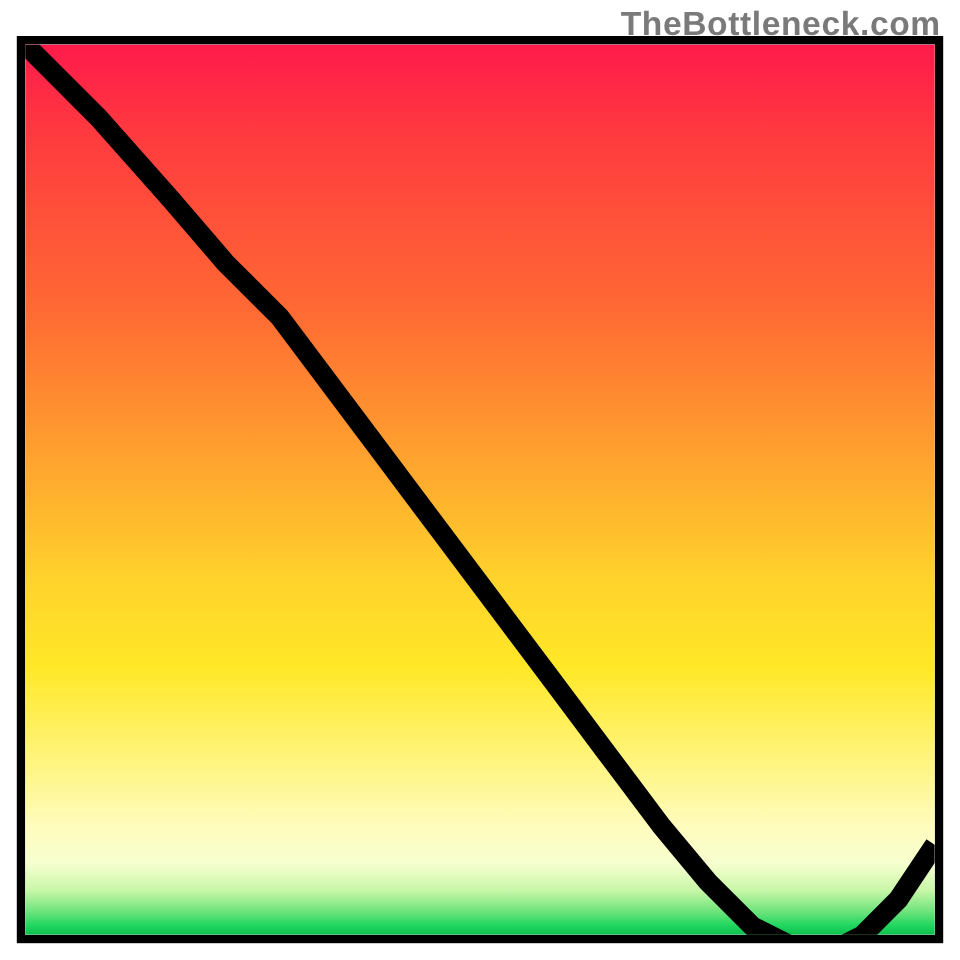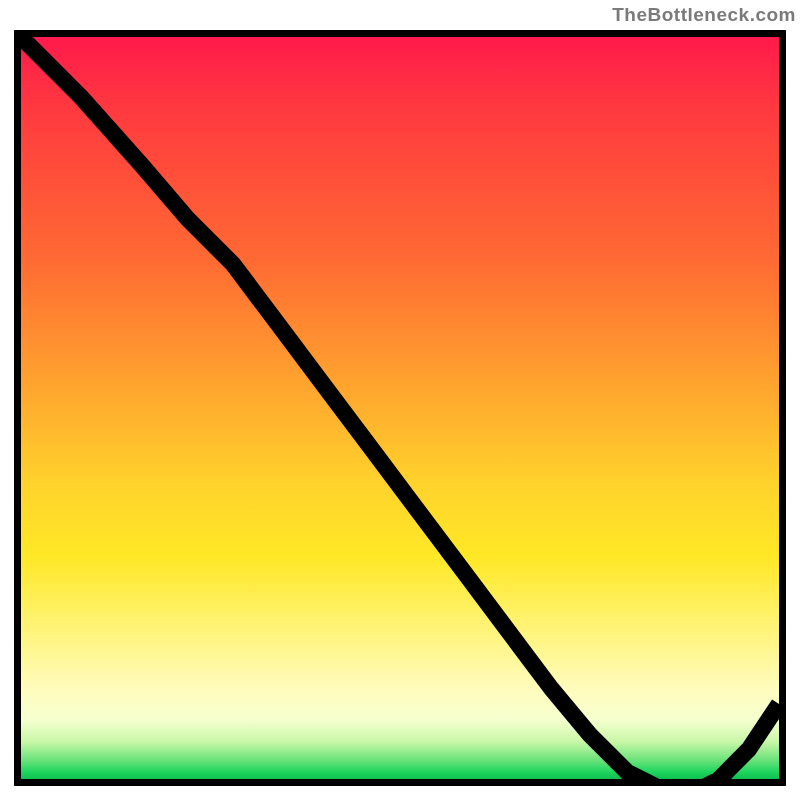"TheBottleneck.com" .watermark { font-size: 19px -> 28px; right: 4px -> 16px }
